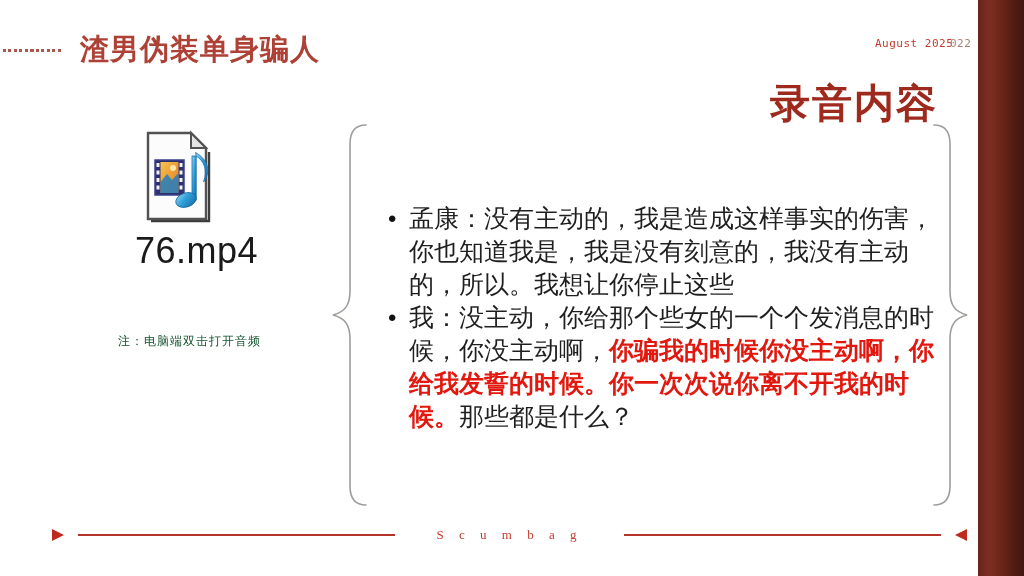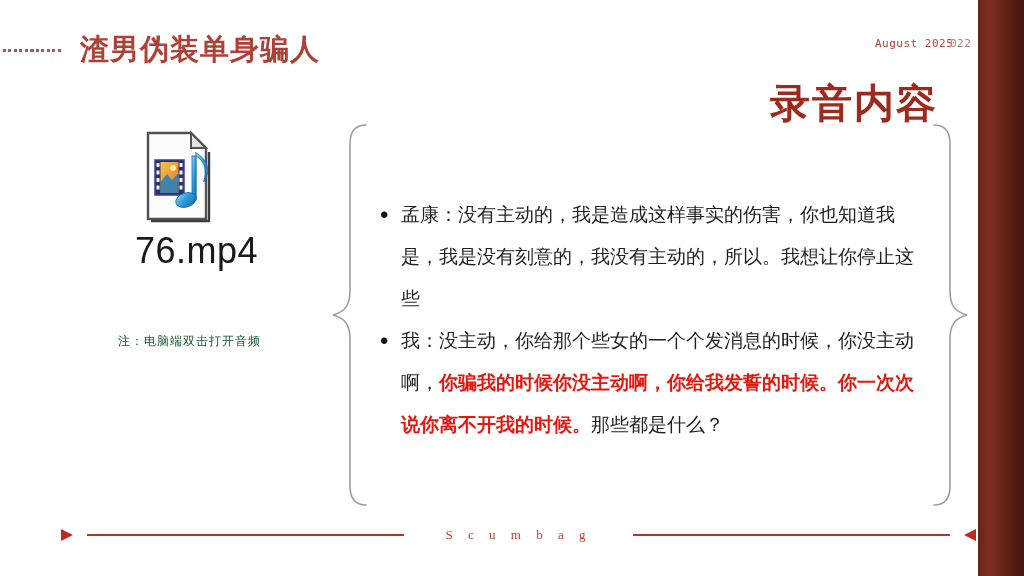"孟康：没有主动的，我是造成这样事实的伤害，你也知道我是，我是没有刻意的，我没有主" .transcript { font-size: 19px -> 25px; line-height: 42px -> 33px; margin: 4px -> 12px }
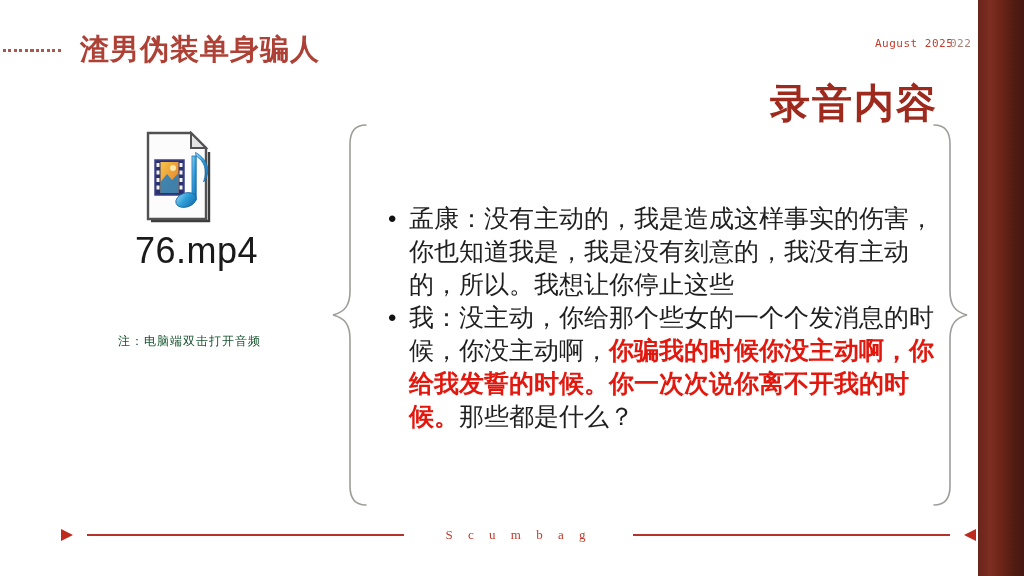"S c u m b" .footer { left: 61px -> 52px }
